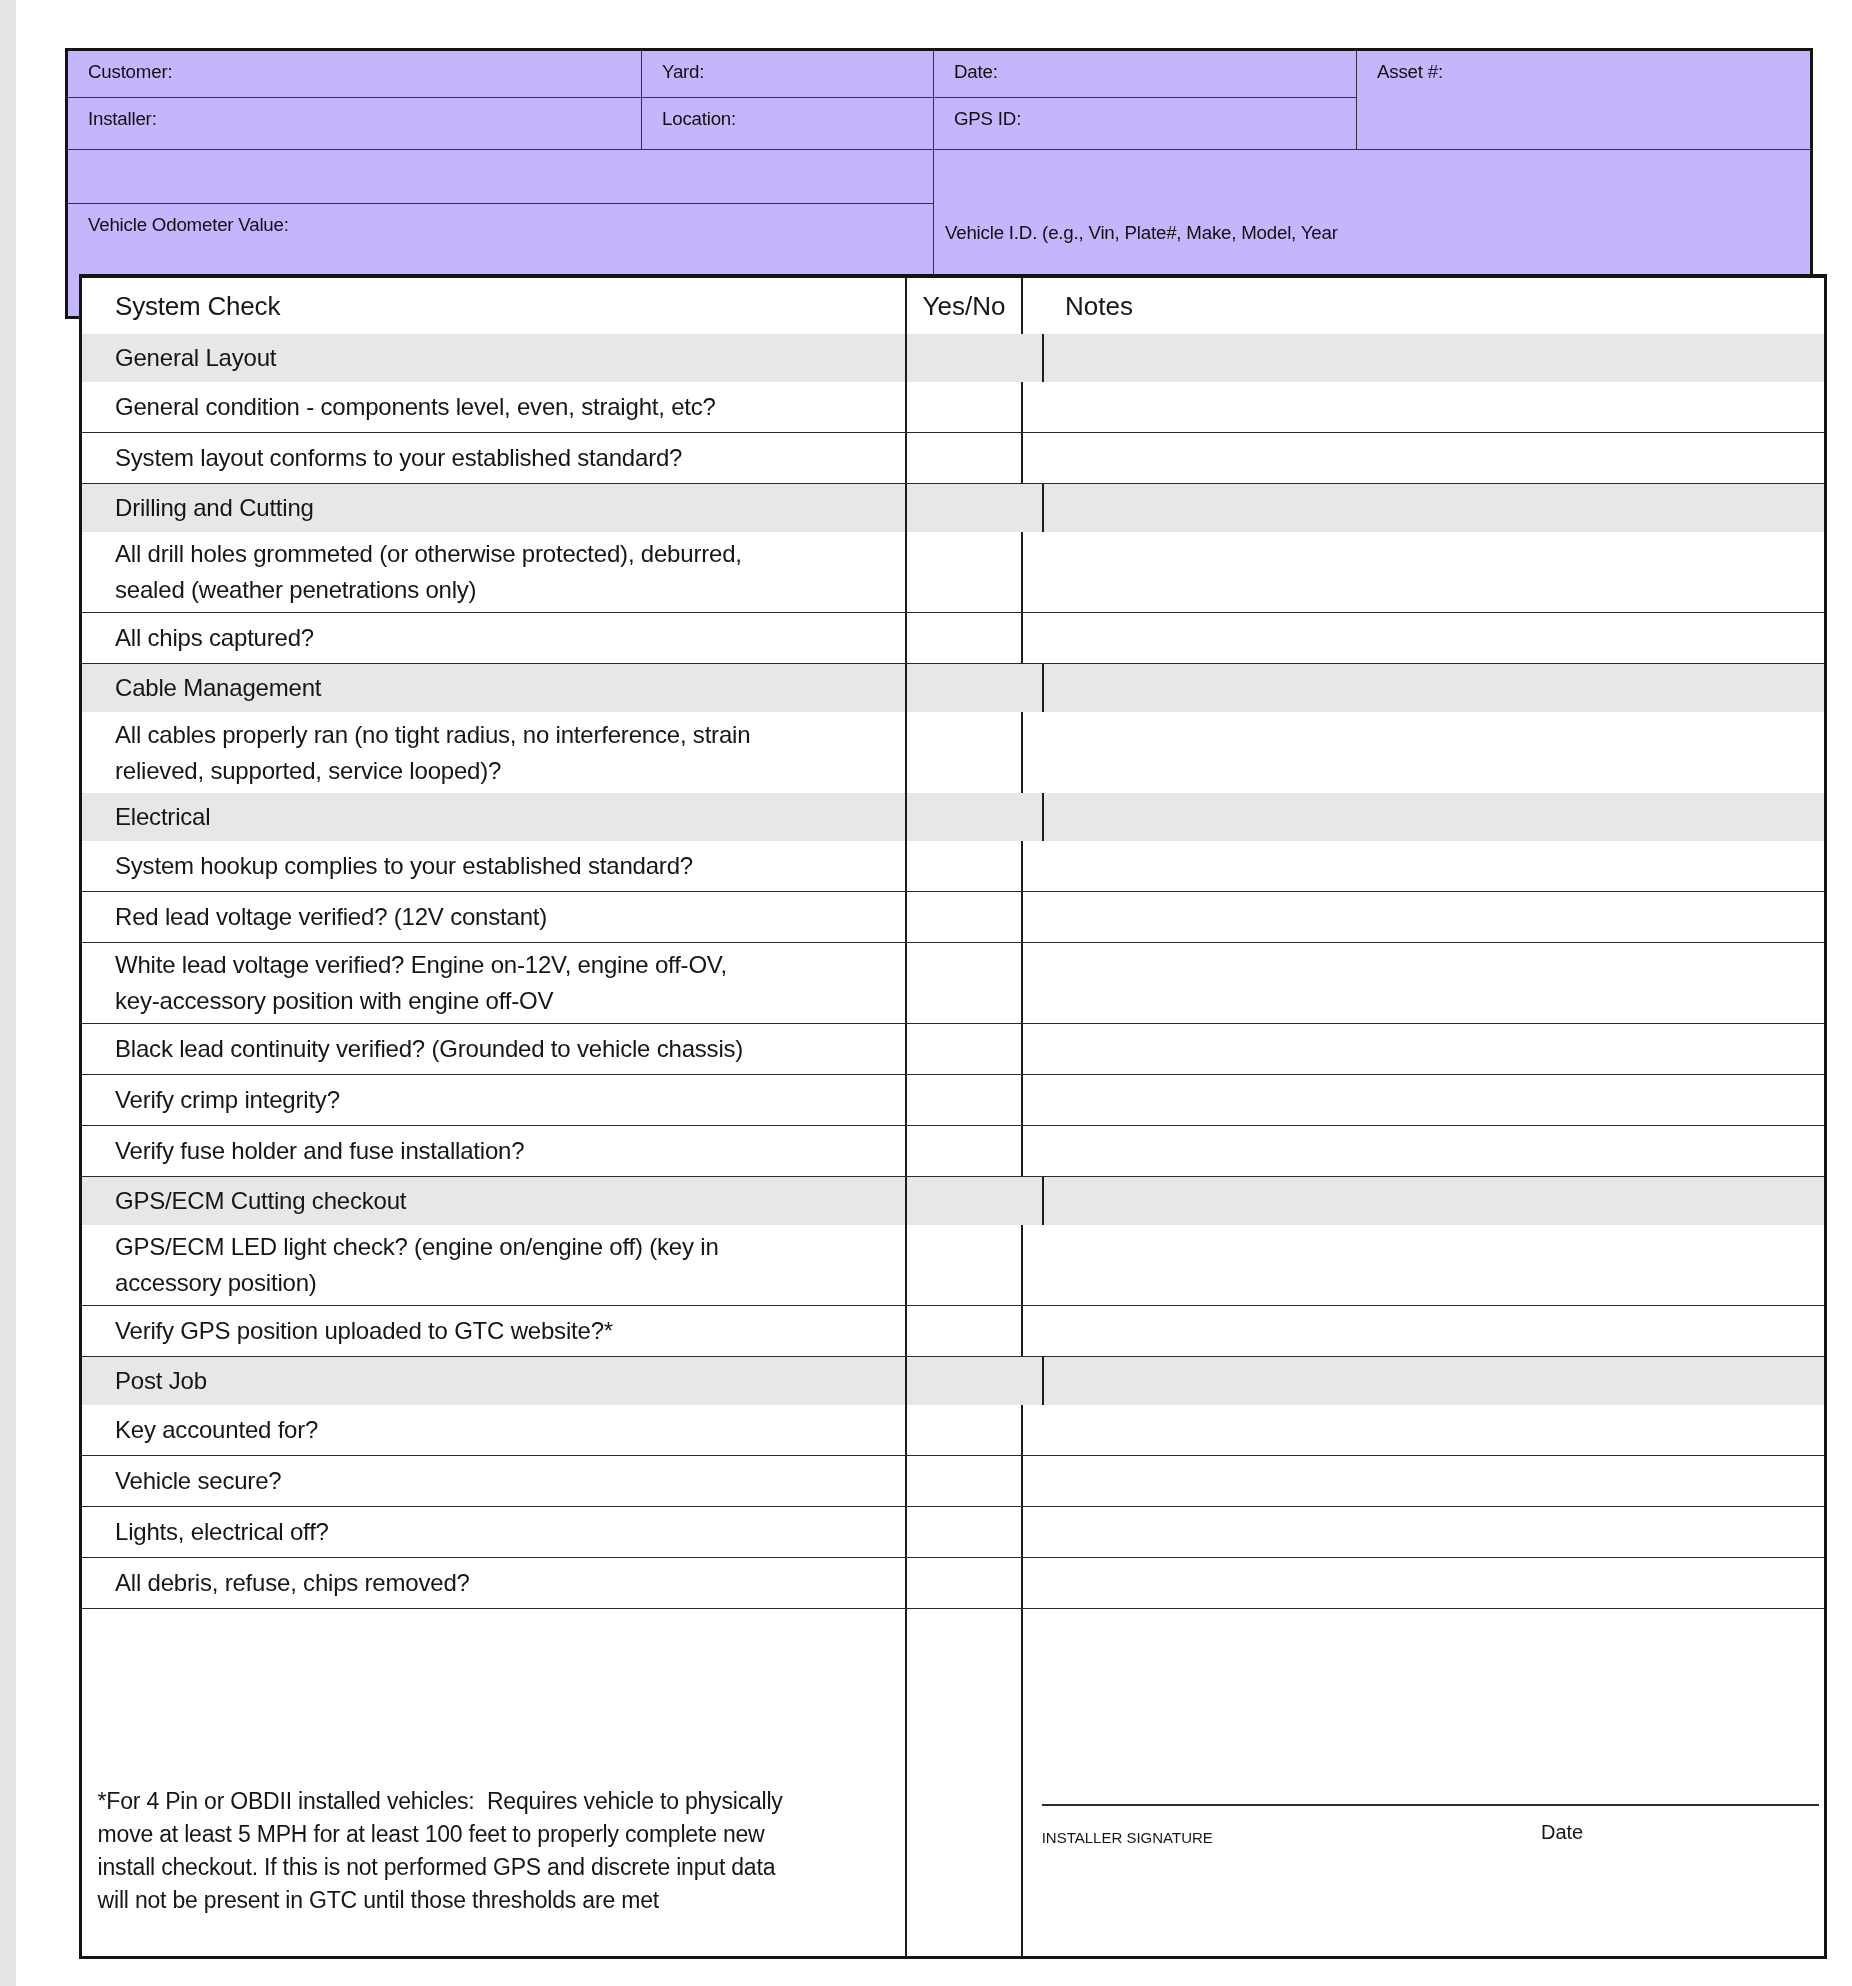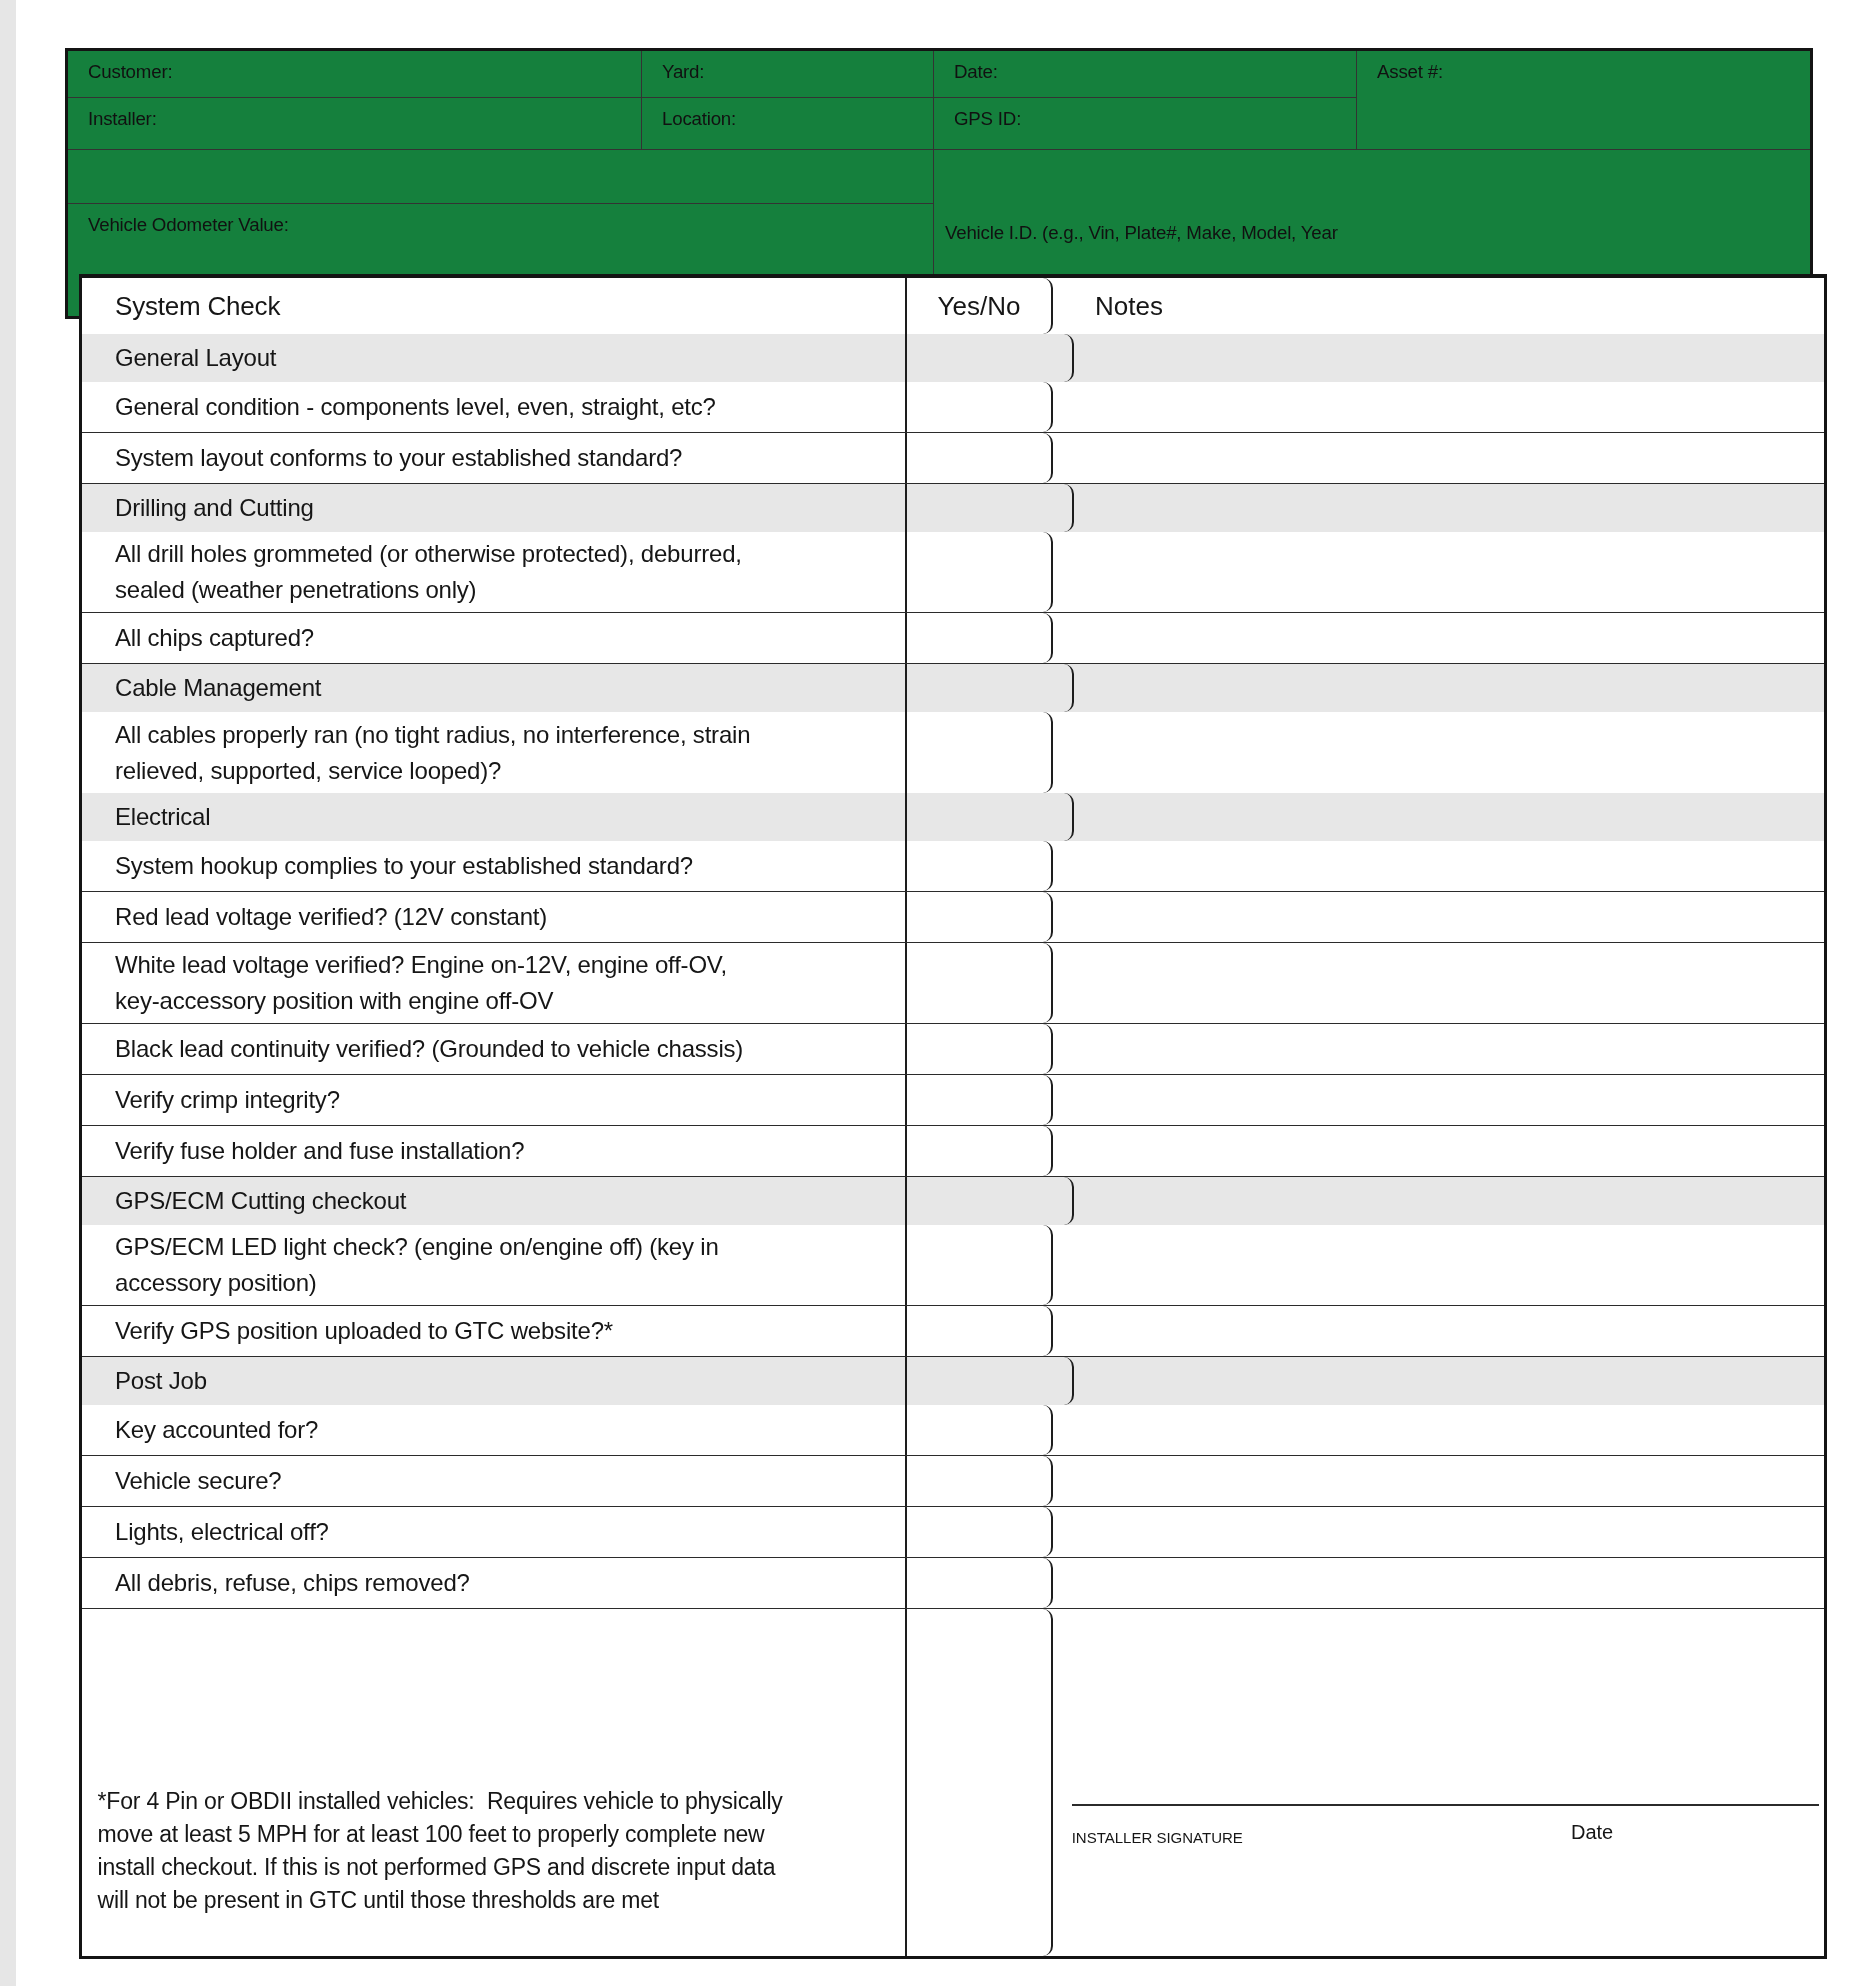"Customer:" #header-table { background: #15803d -> #c4b5fd }
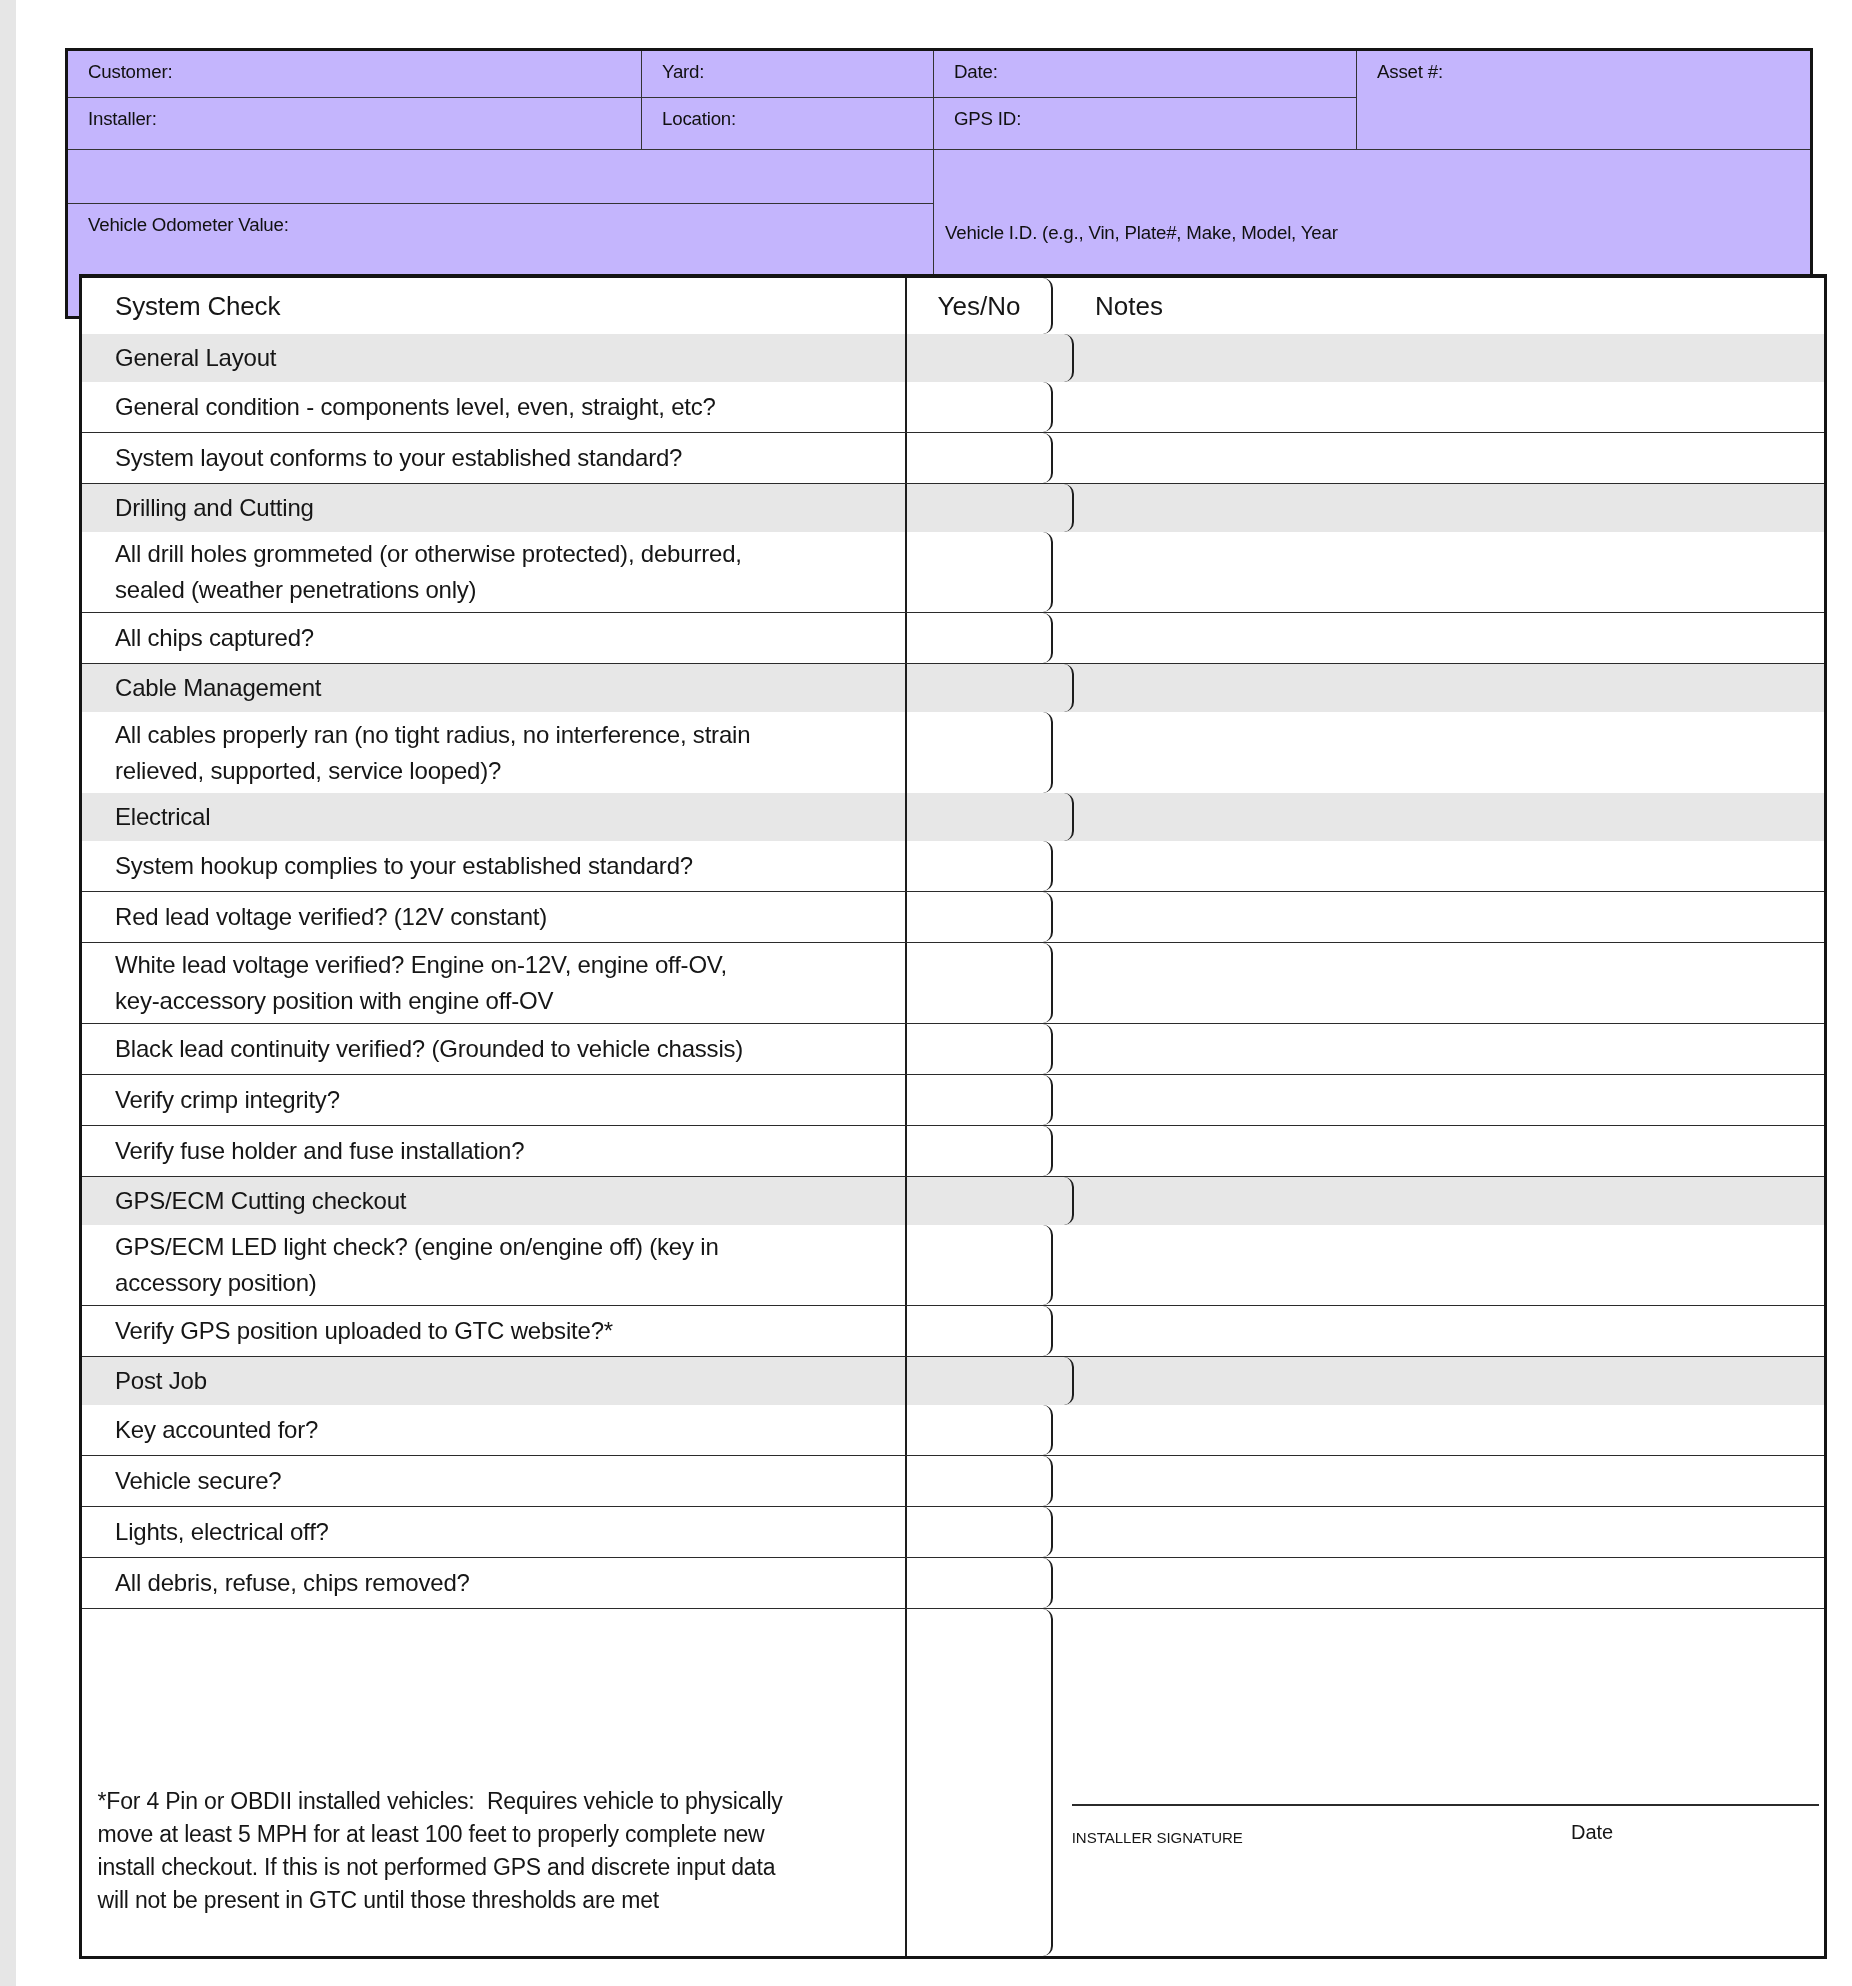"Yes/No" .c2 { border-radius: 10px -> none; width: 146px -> 116px }
